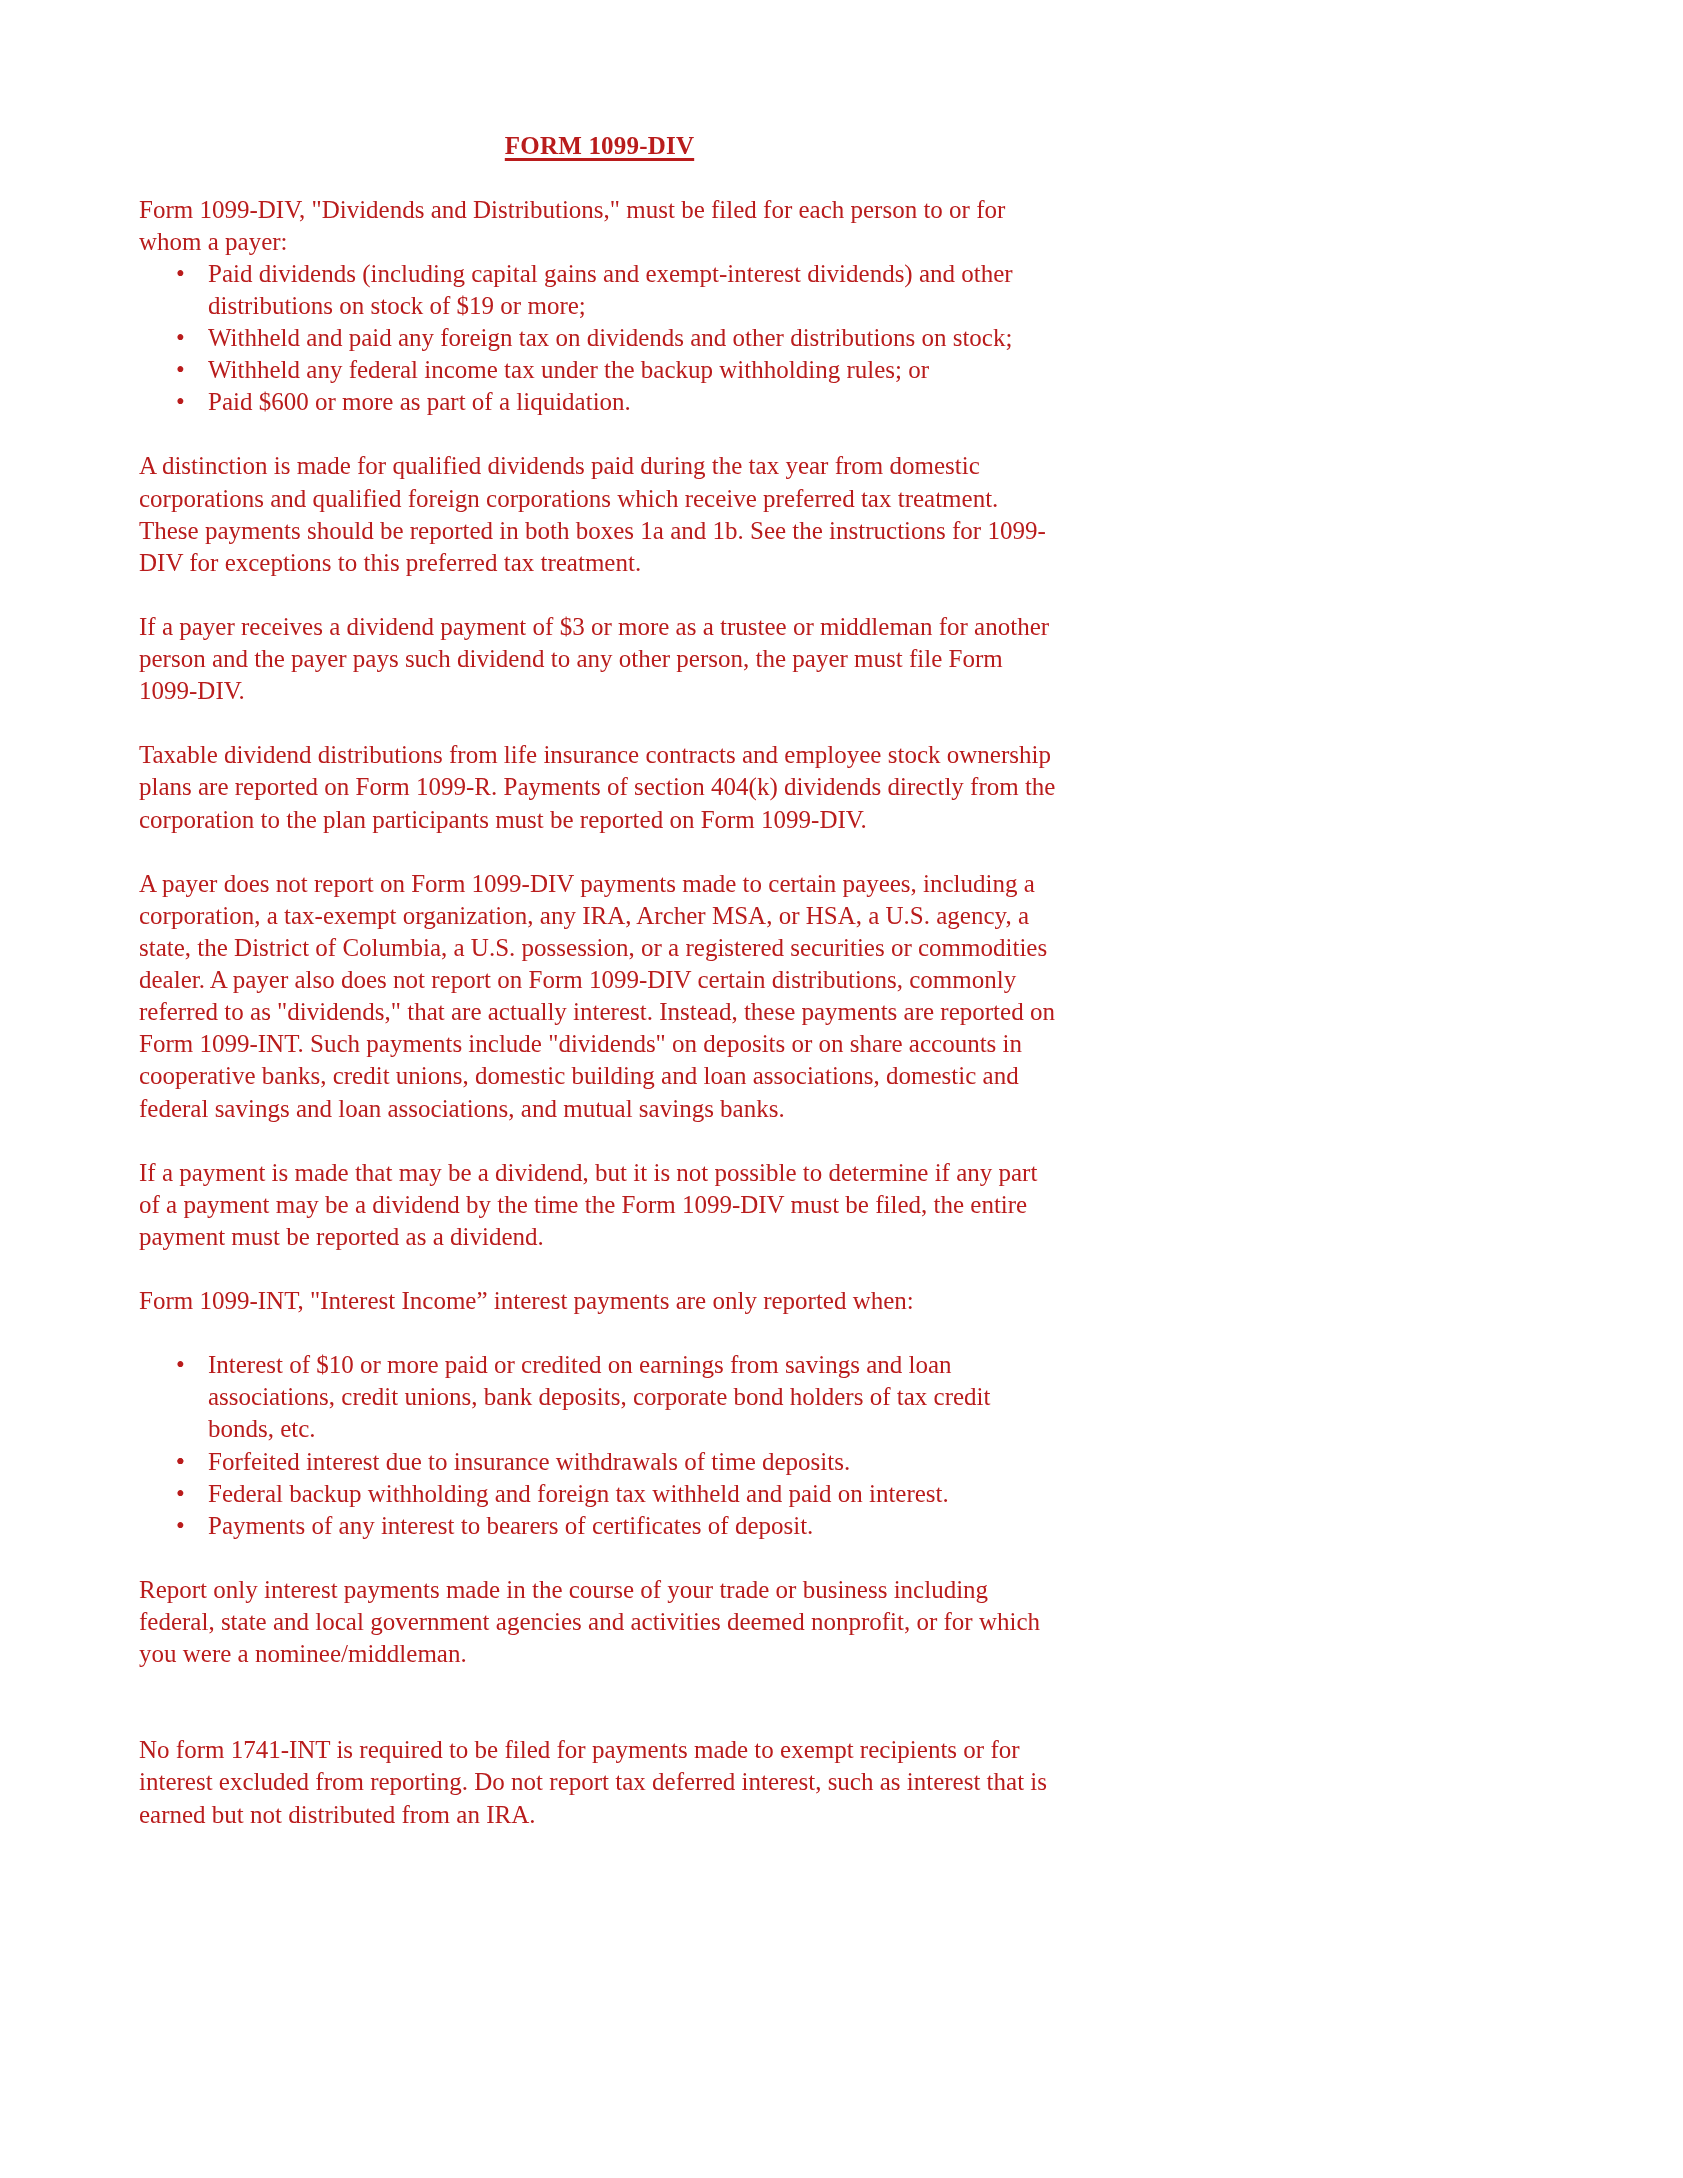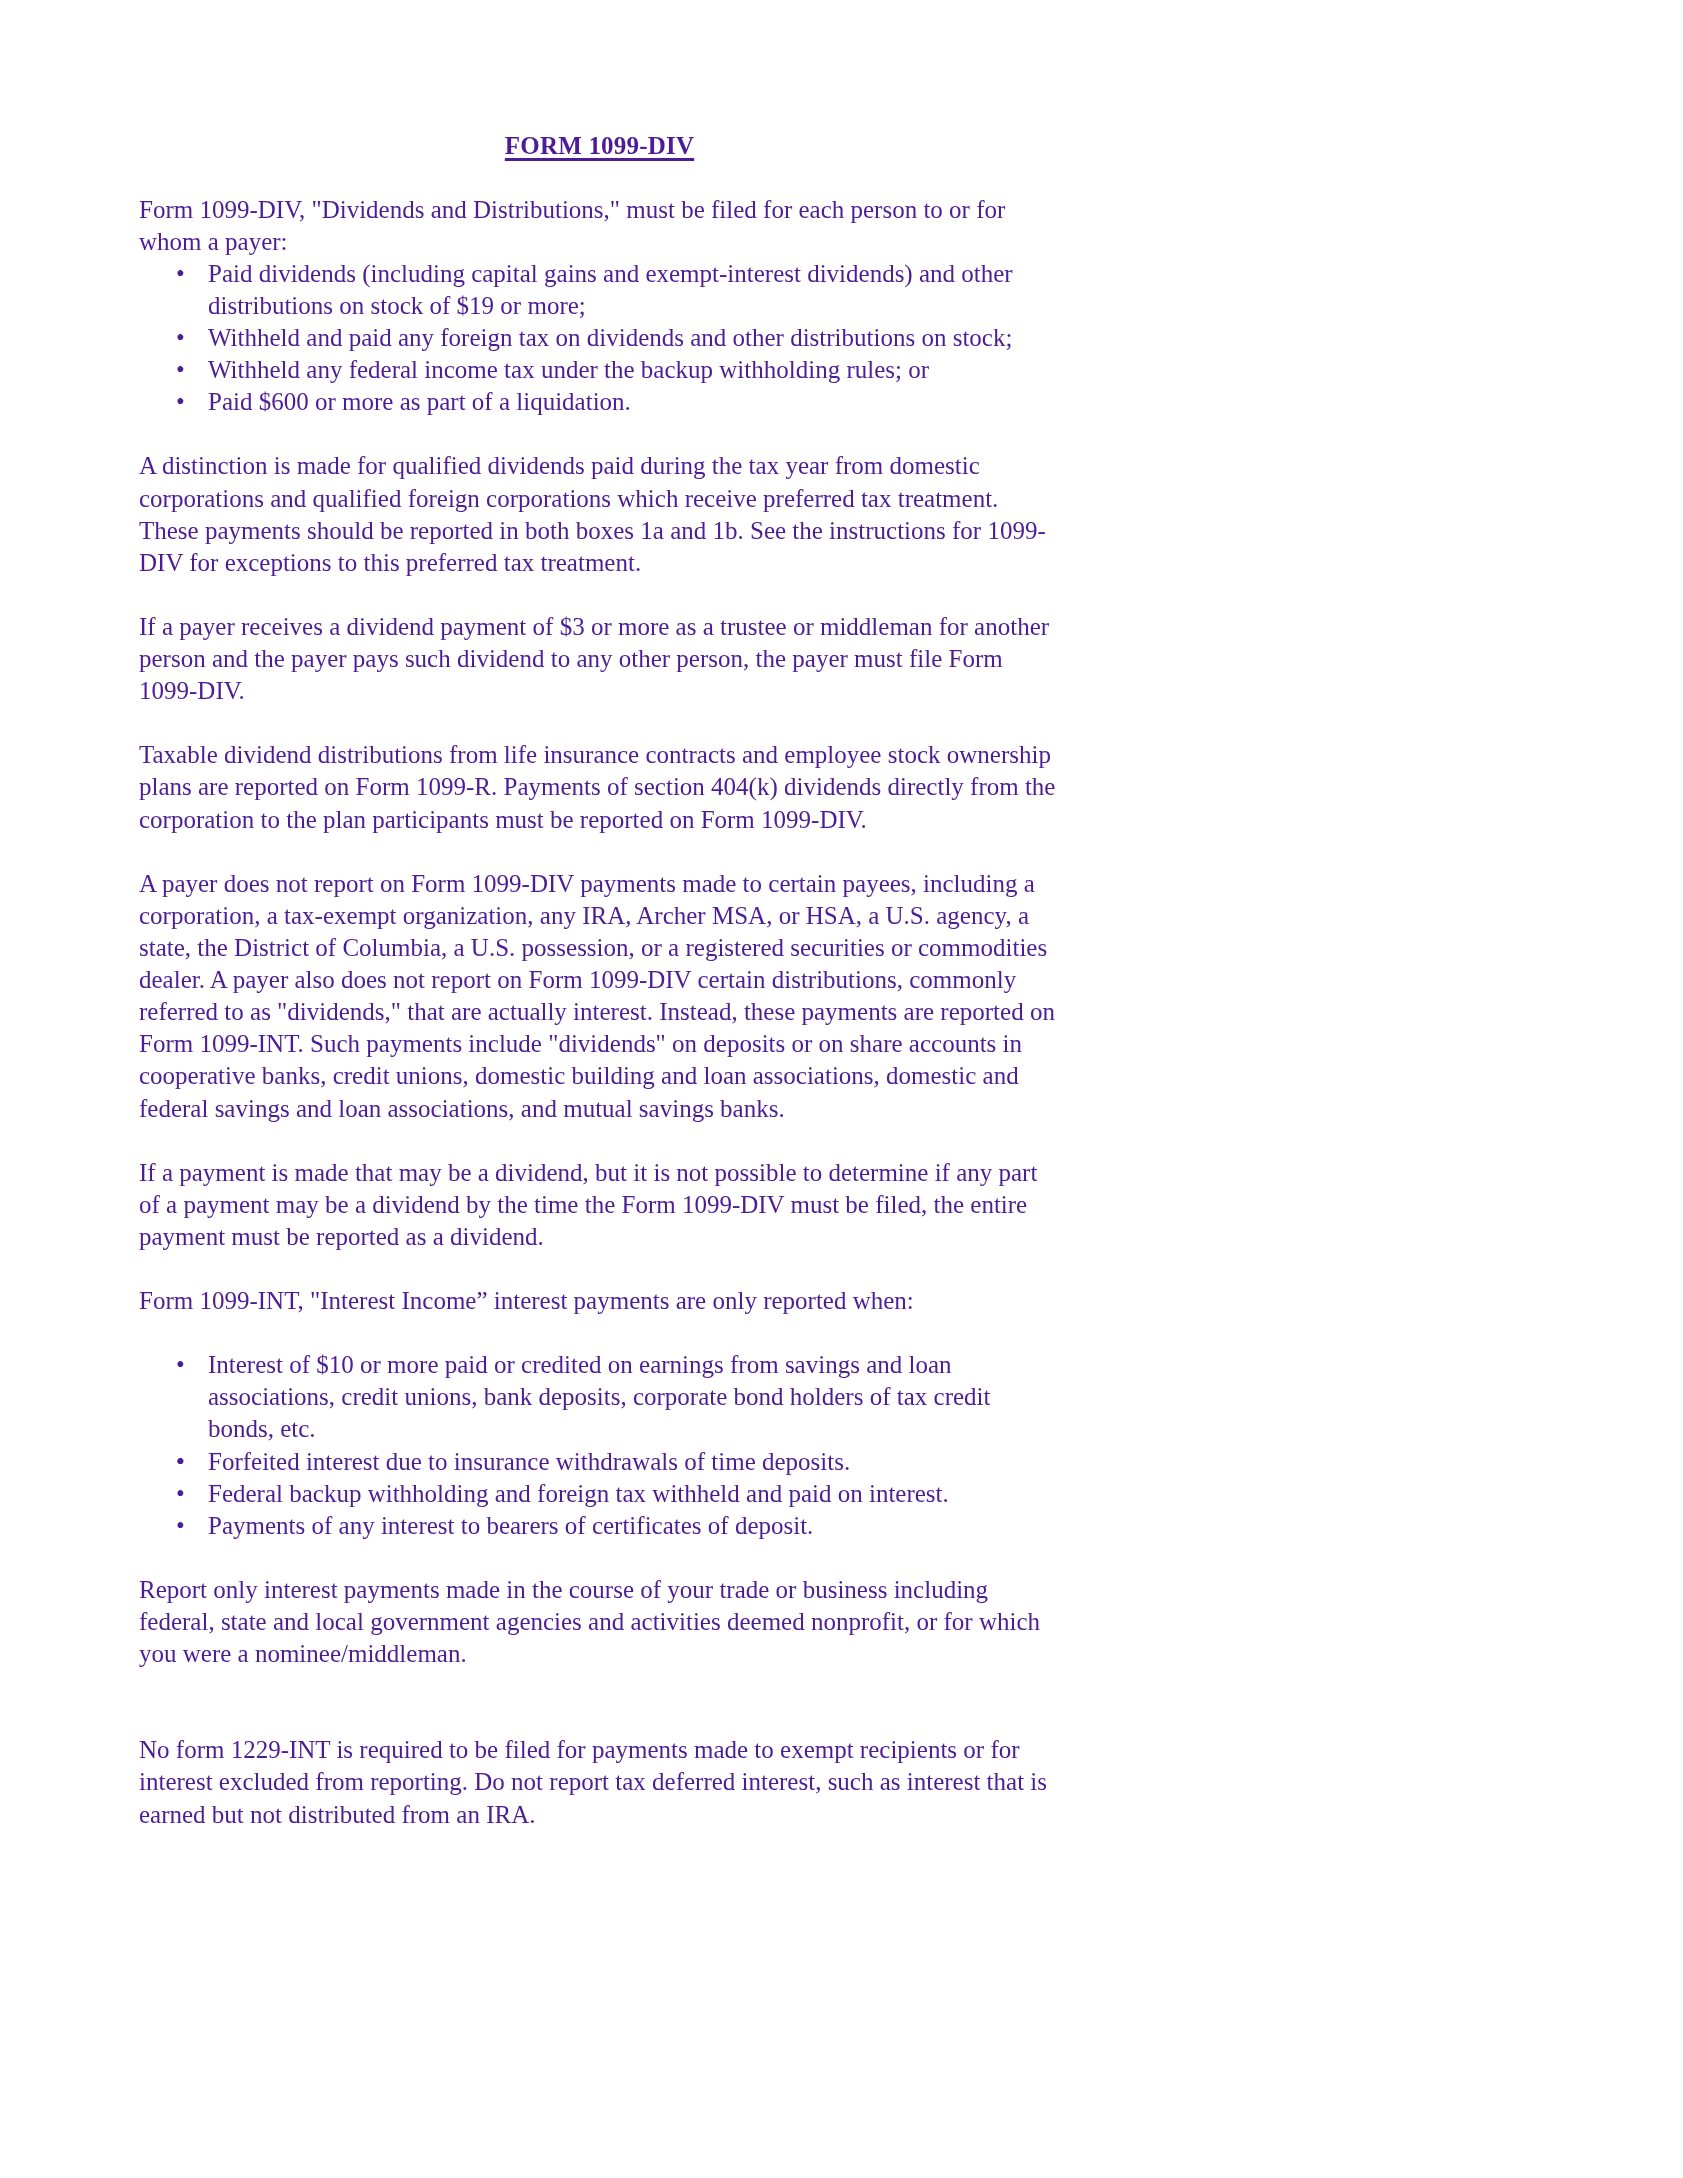"FORM 1099-DIV" .page { color: #4c1d95 -> #b91c1c }
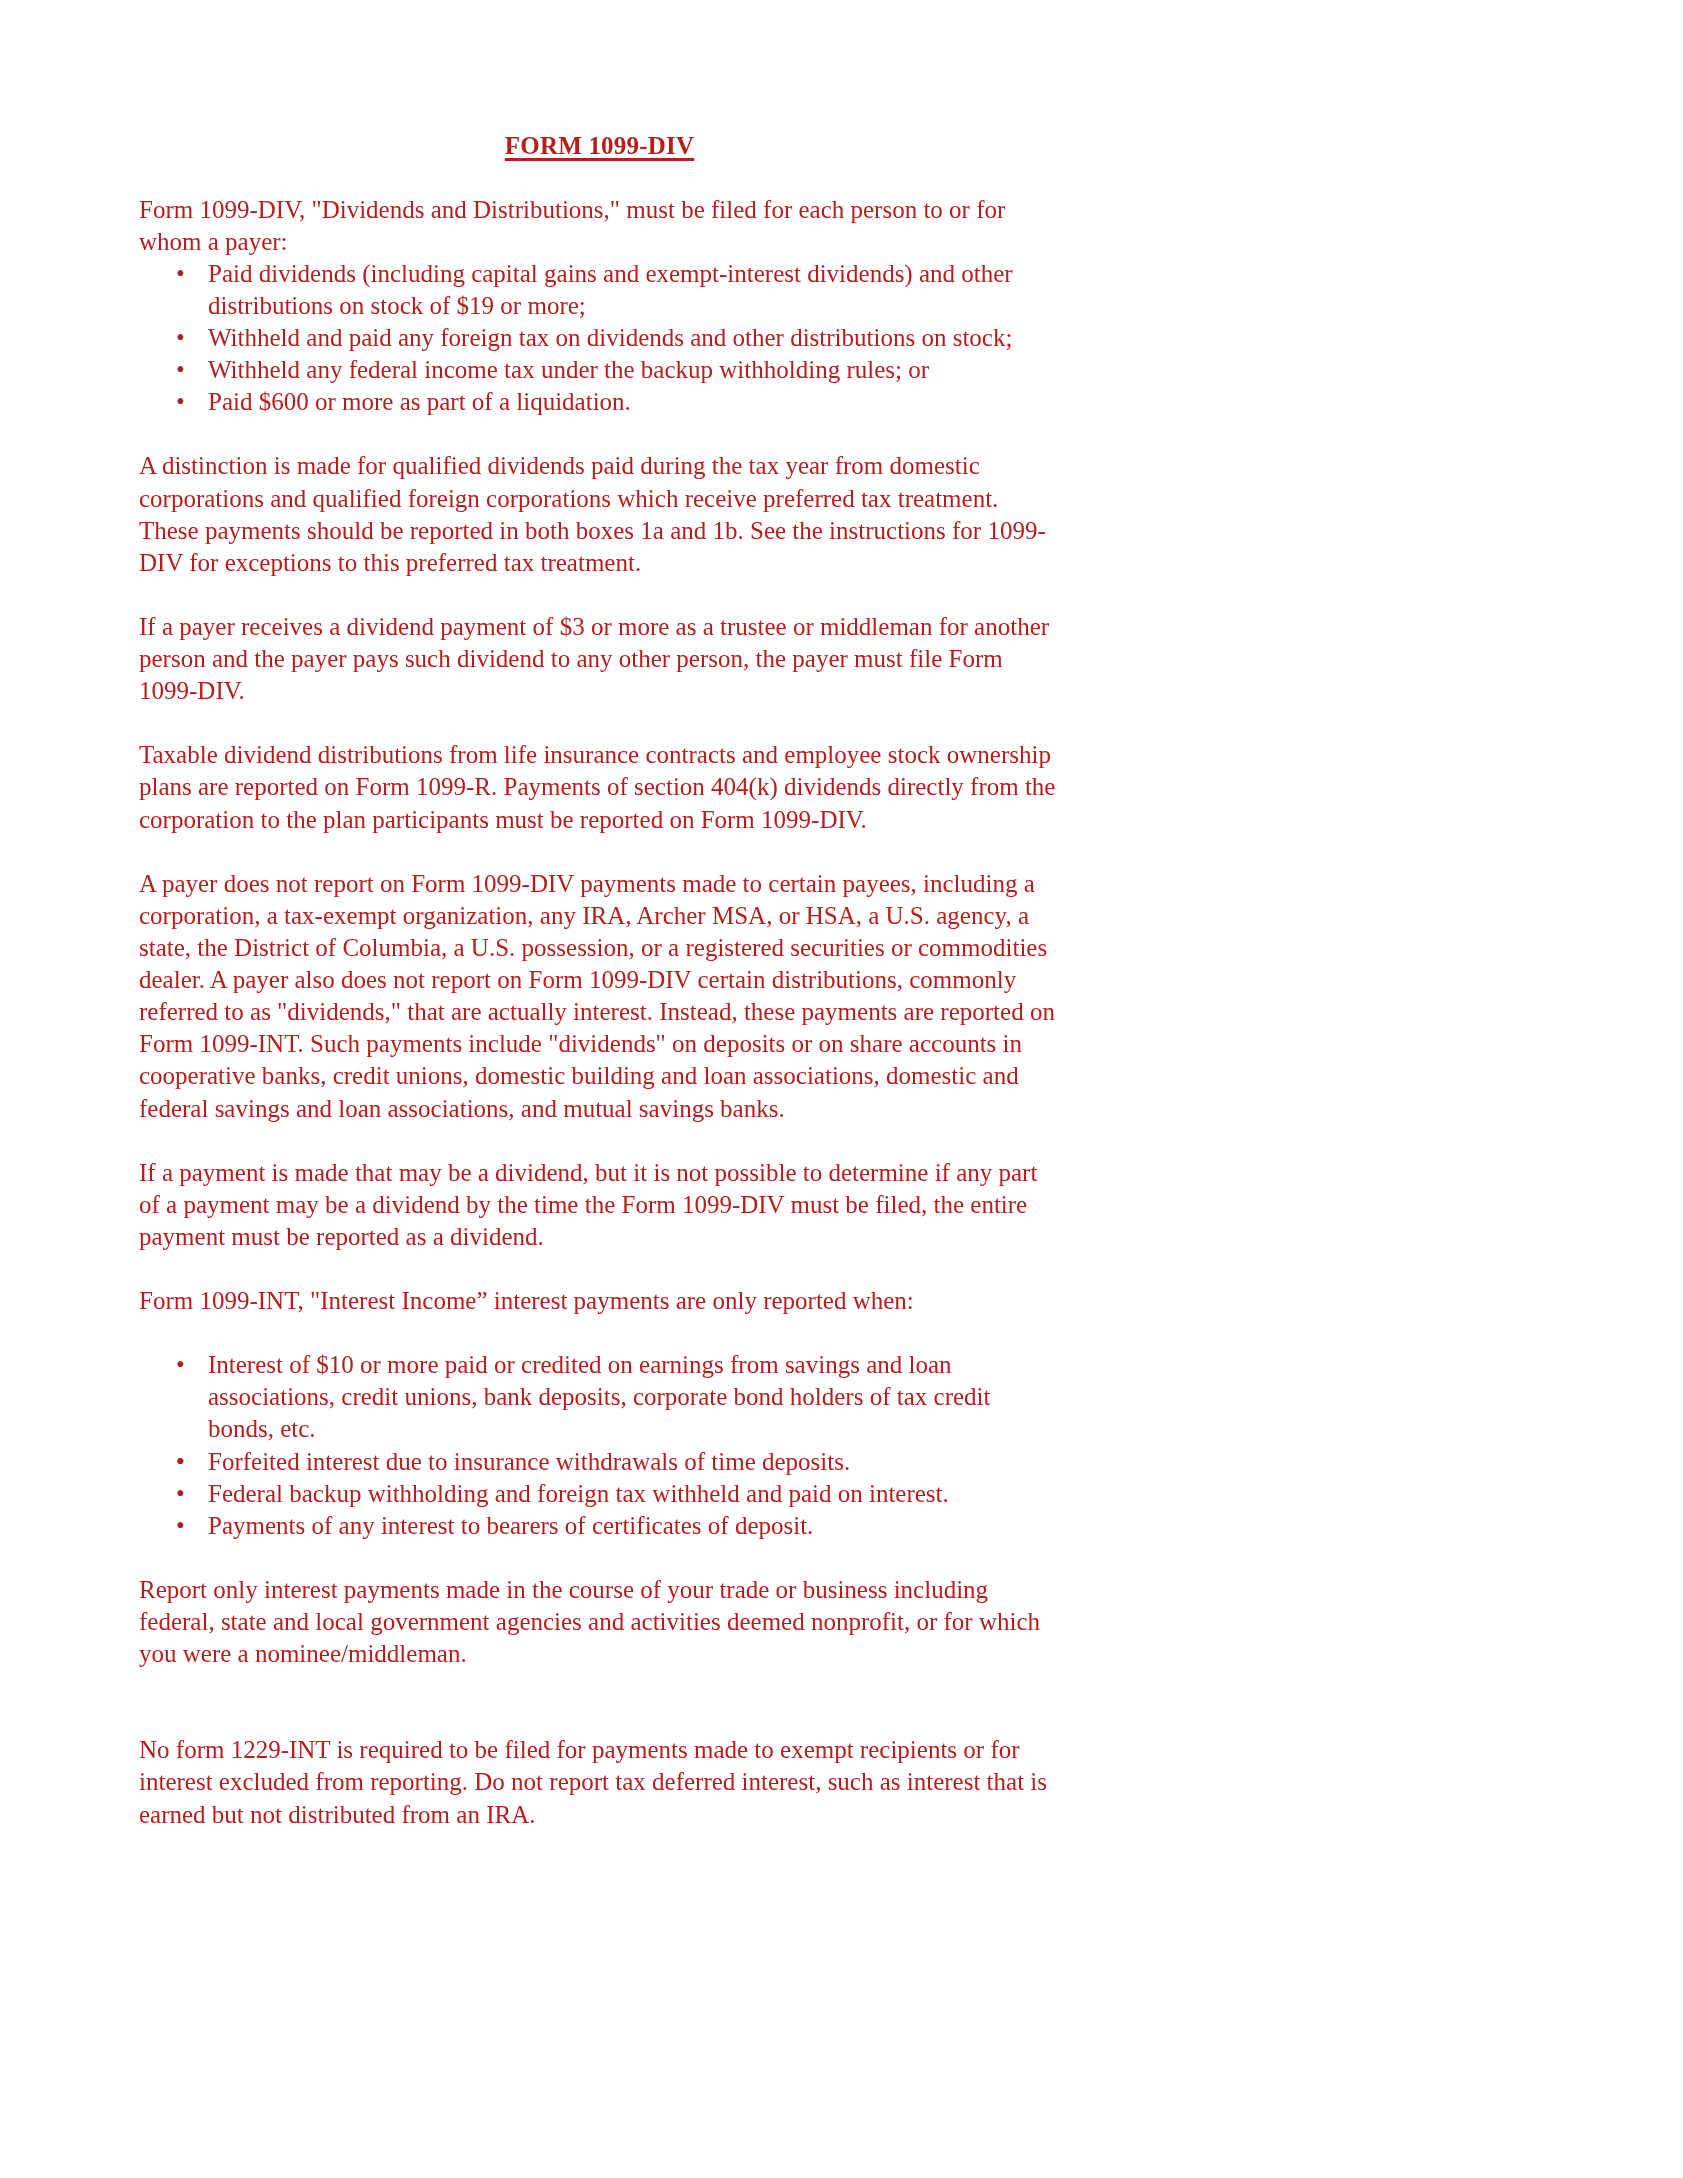"No form 1229-INT is required" p.para { text: 1229-INT -> 1741-INT }
